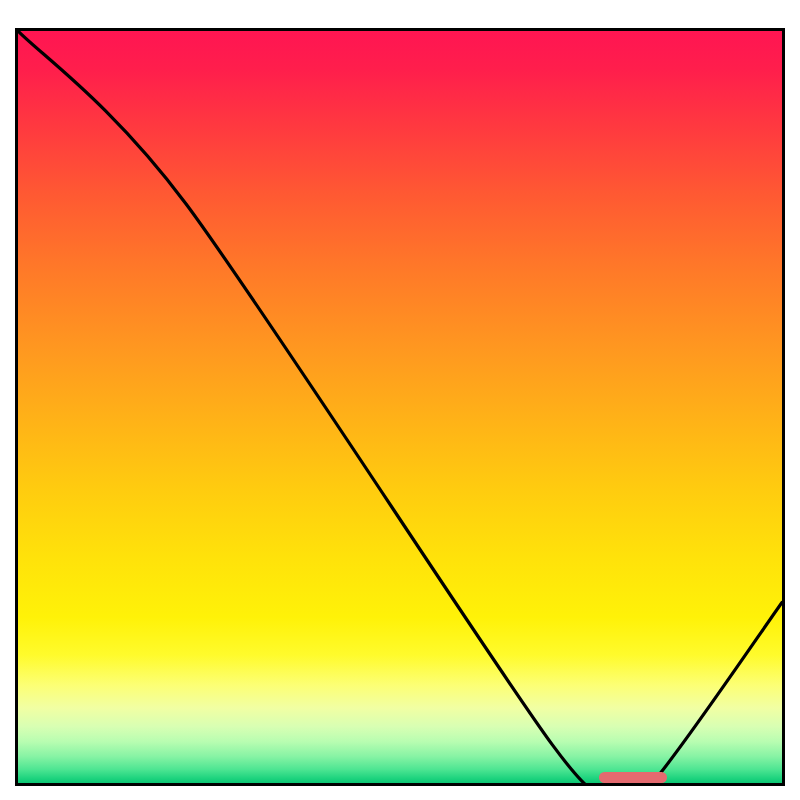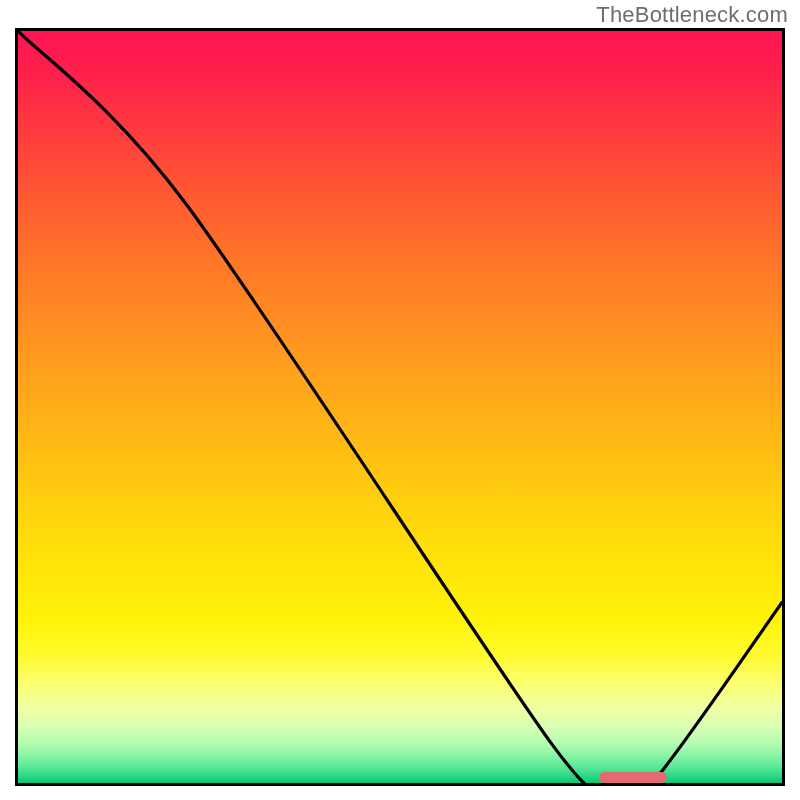"TheBottleneck.com" div.watermark { html: <div>TheBottleneck.com</div> -> none }
